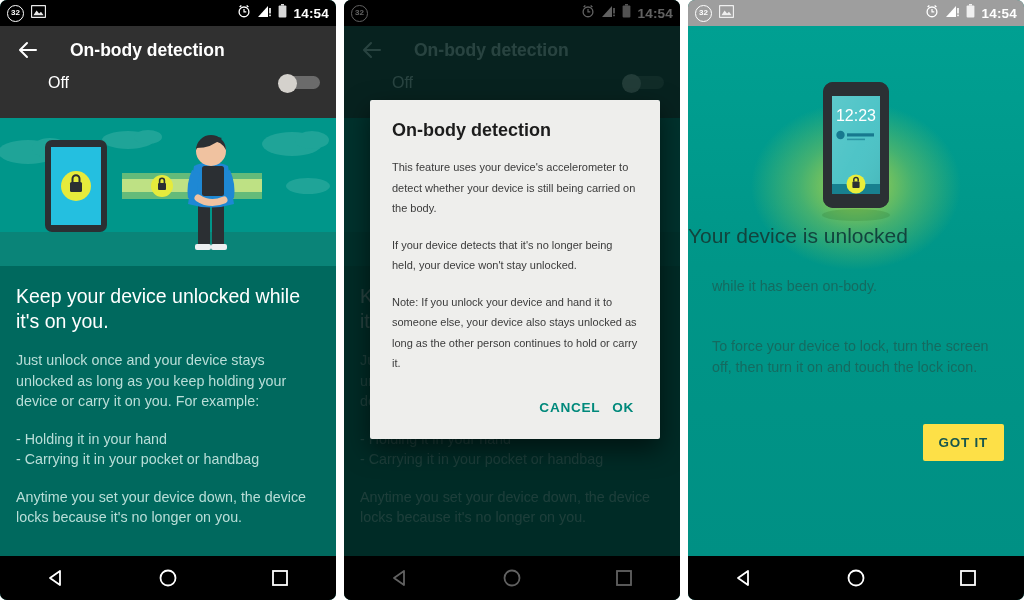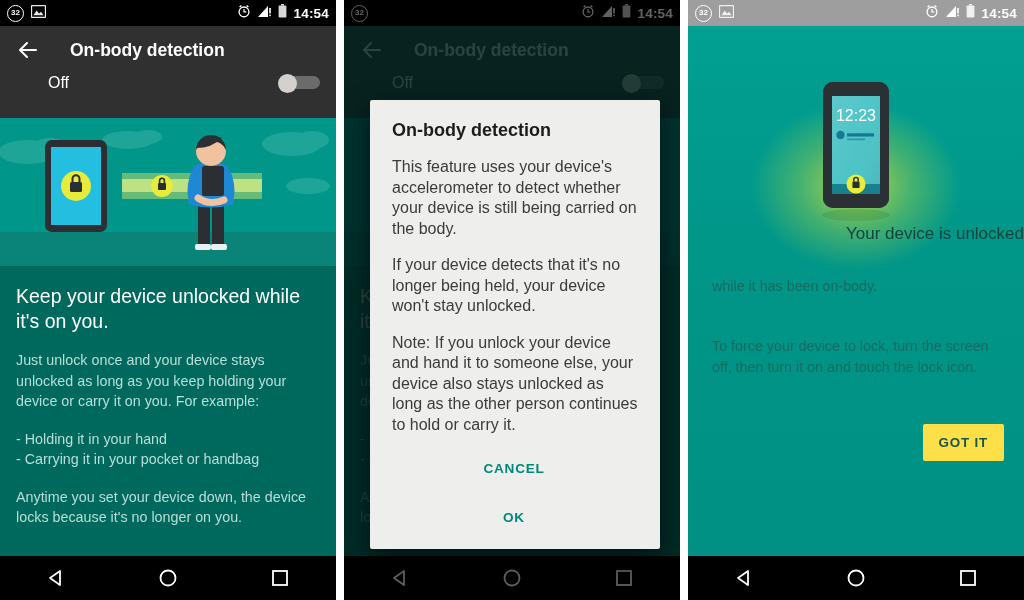"32" .panel { border-radius: none -> 7px }
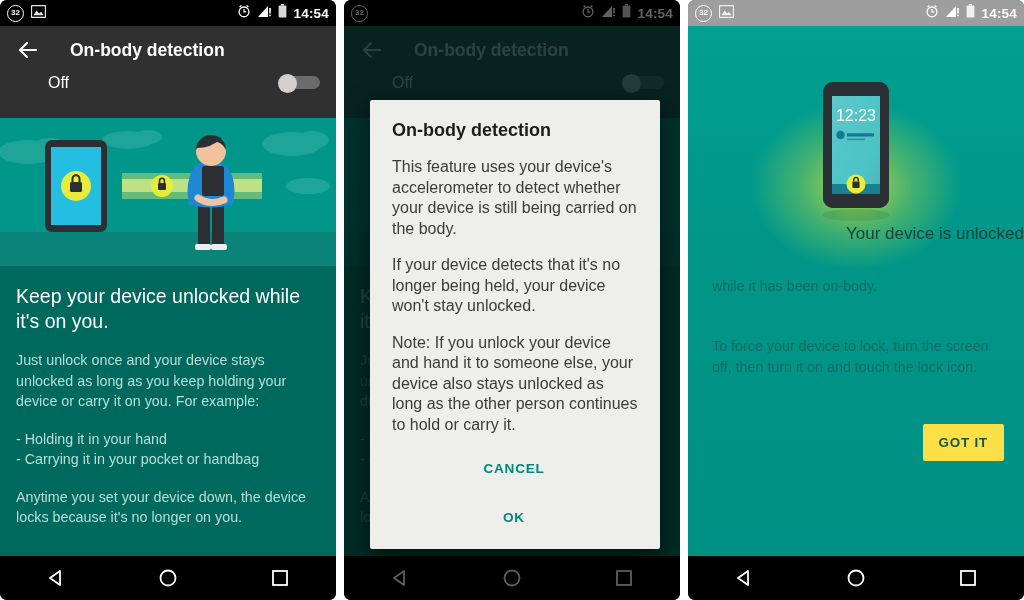"This feature uses your device's" .dlg-p { font-size: 16px -> 11px }
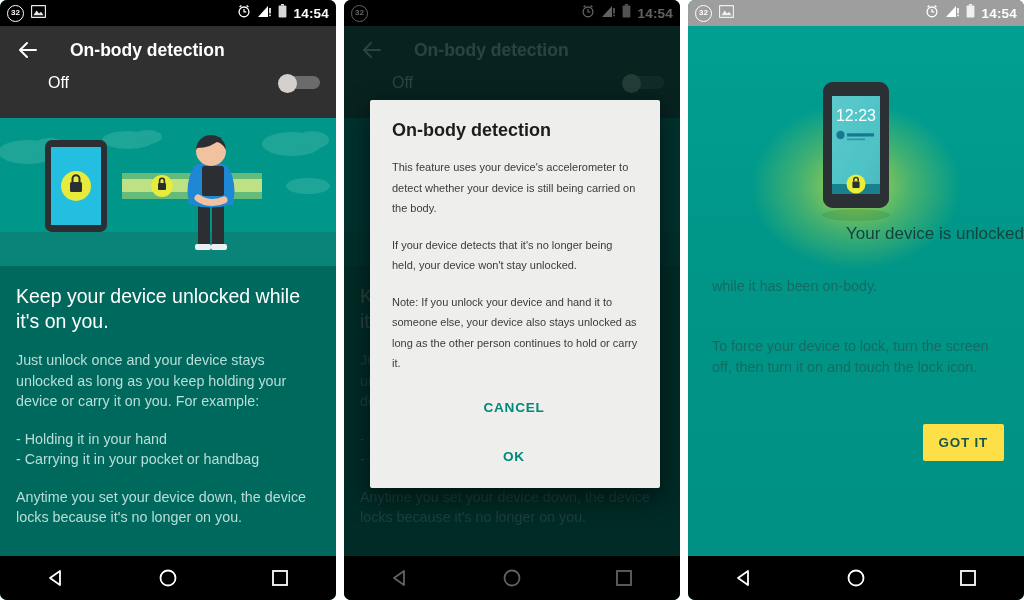"Your device is unlocked" .p3-head { font-size: 17px -> 21px; text-align: right -> left }
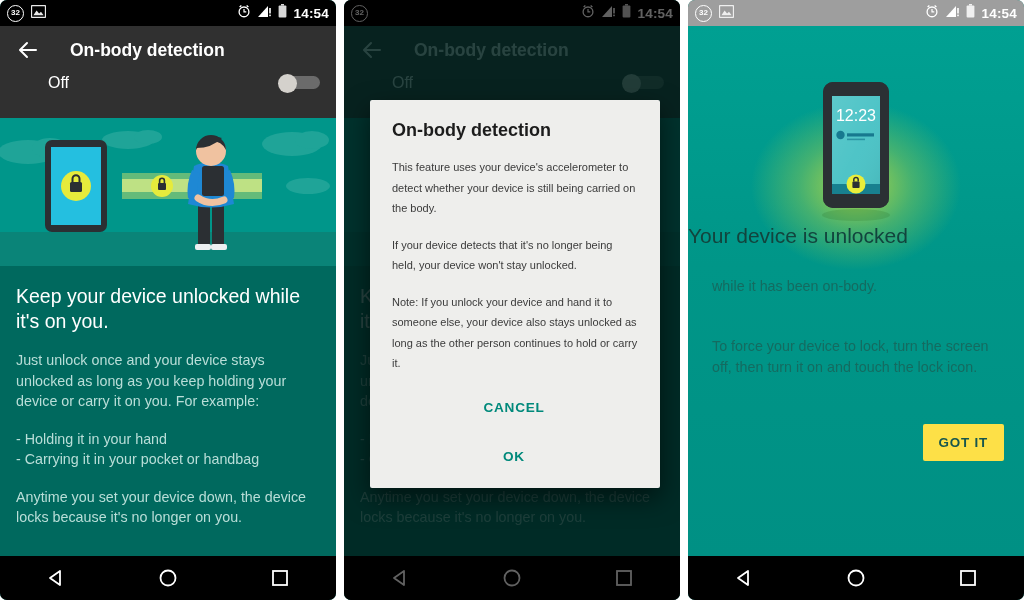"CANCEL" .dlg-actions { flex-direction: column -> none; gap: 26px -> 8px }
